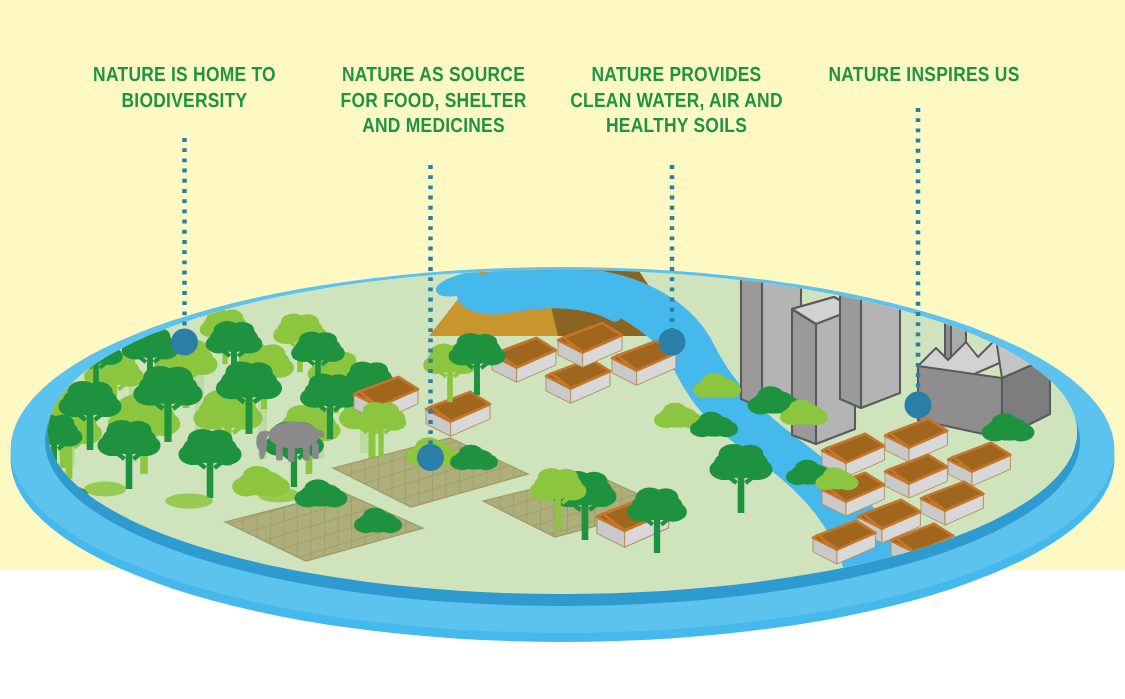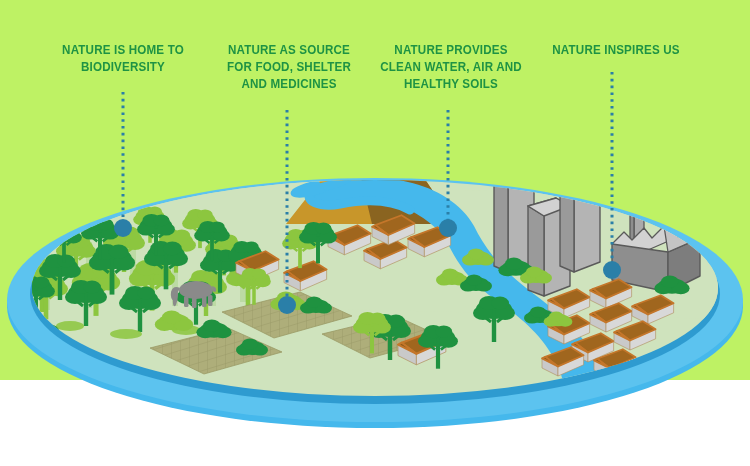"NATURE IS HOME TO" #infographic { background: #bef264 -> #fef9c3 }
